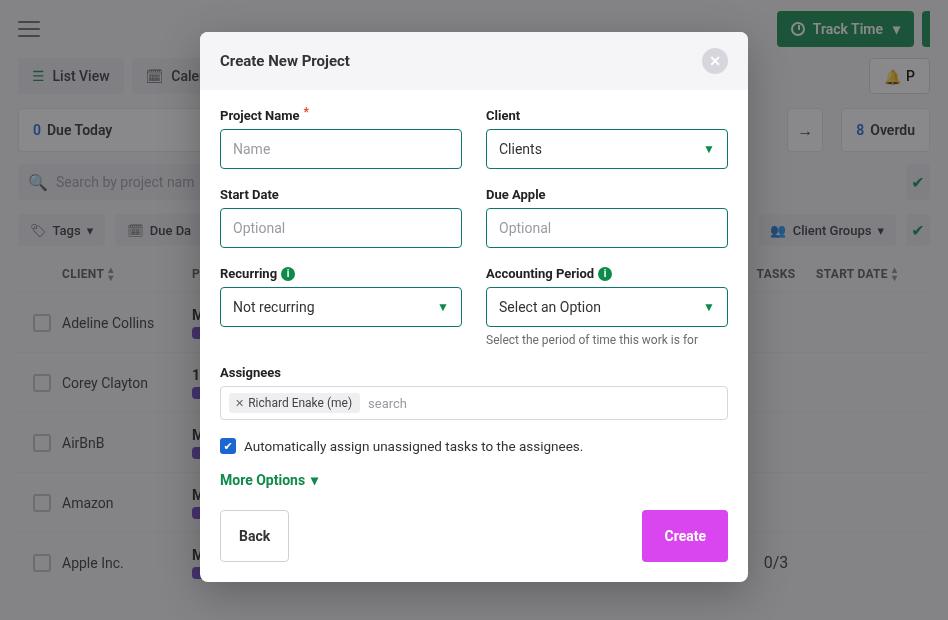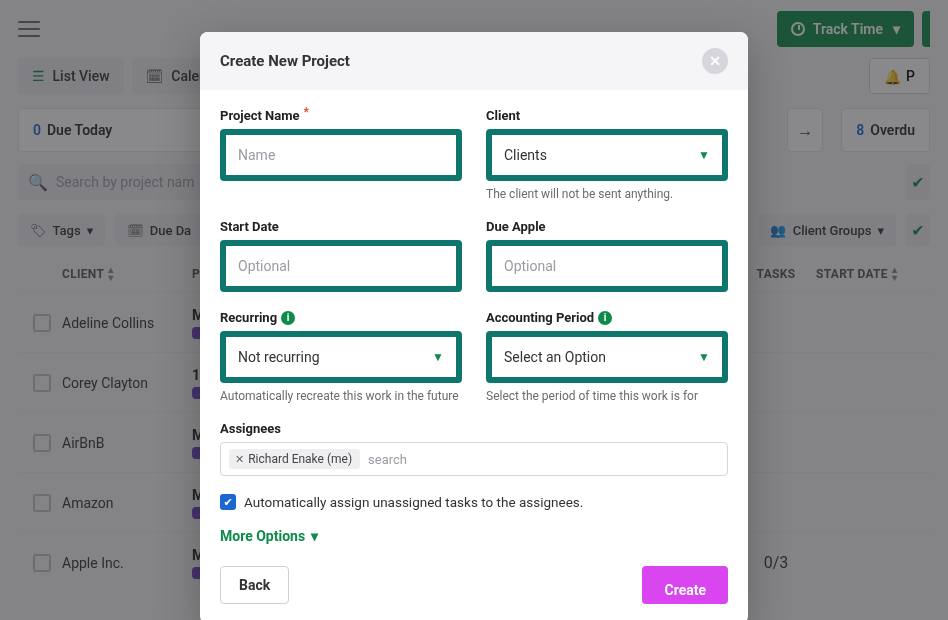"Name" .tinput, .tselect { border: 6px solid #0f766e -> 1px solid #0f766e; height: 52px -> 40px }
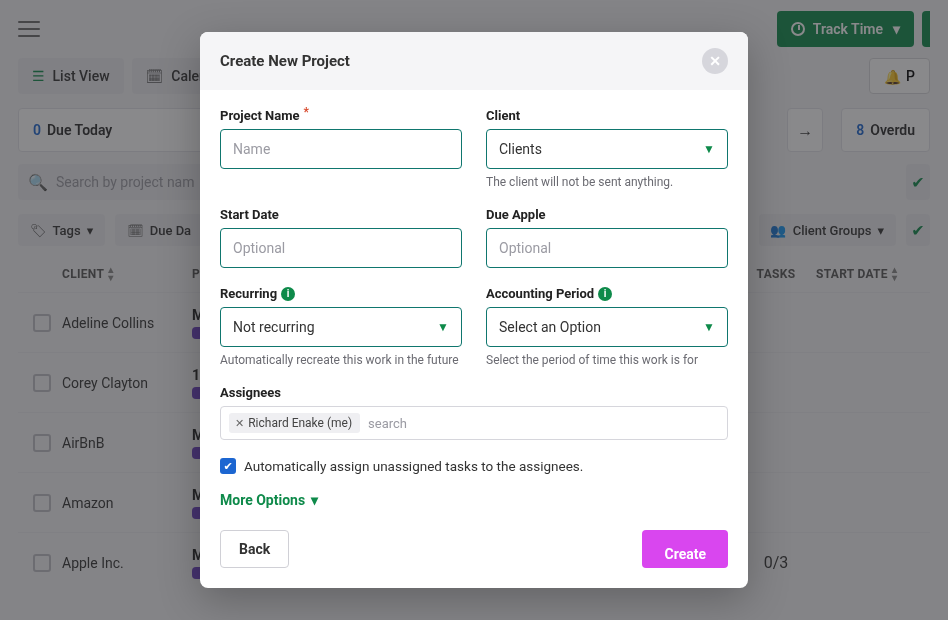"The client will not be" div.helper { html: <div>The client will not be sent anything.</div> -> none }
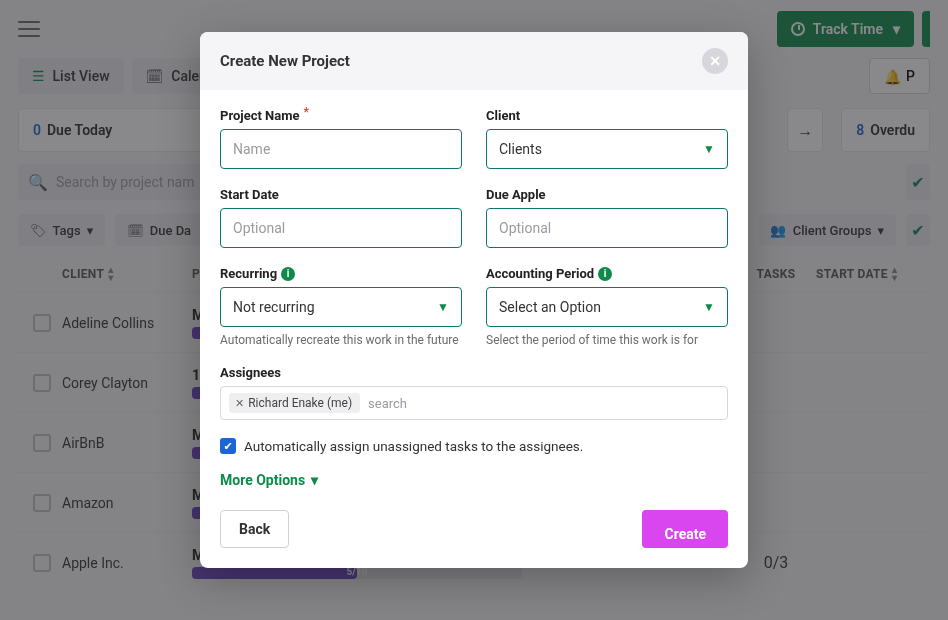"Automatically recreate this work in" div.helper { html: <div>Automatically recreate this work in the future</div> -> none }
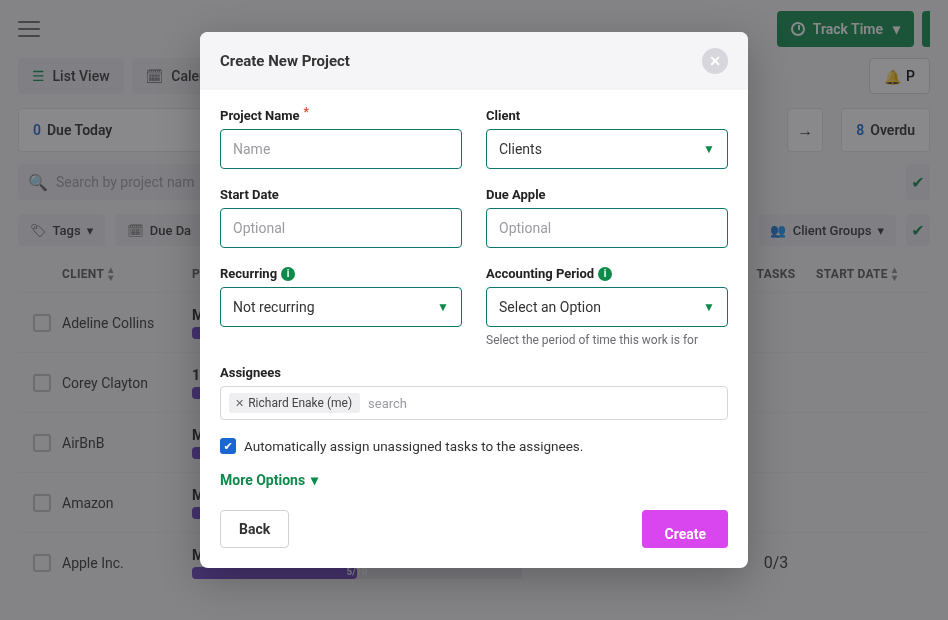"Back" .btn { height: 38px -> 52px }
